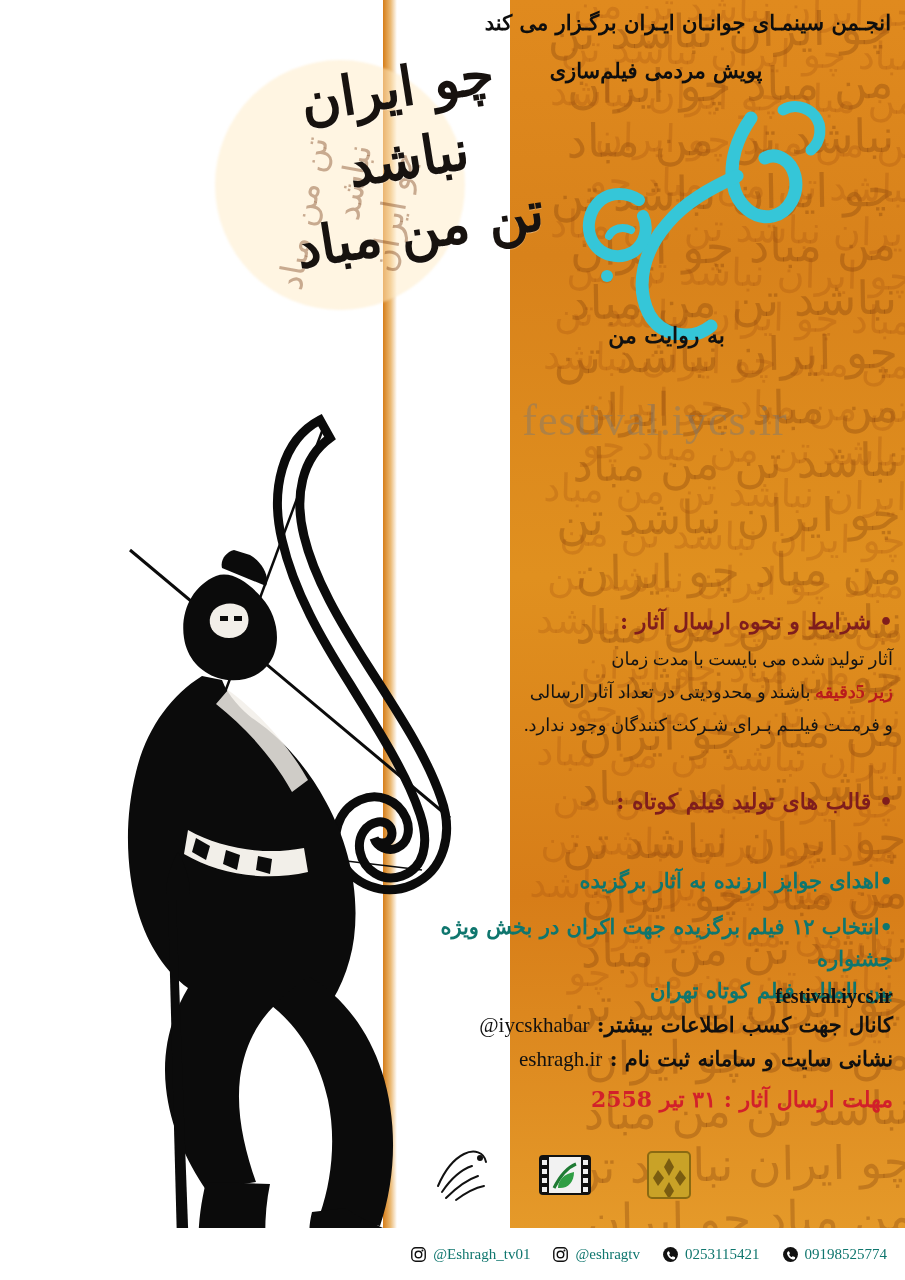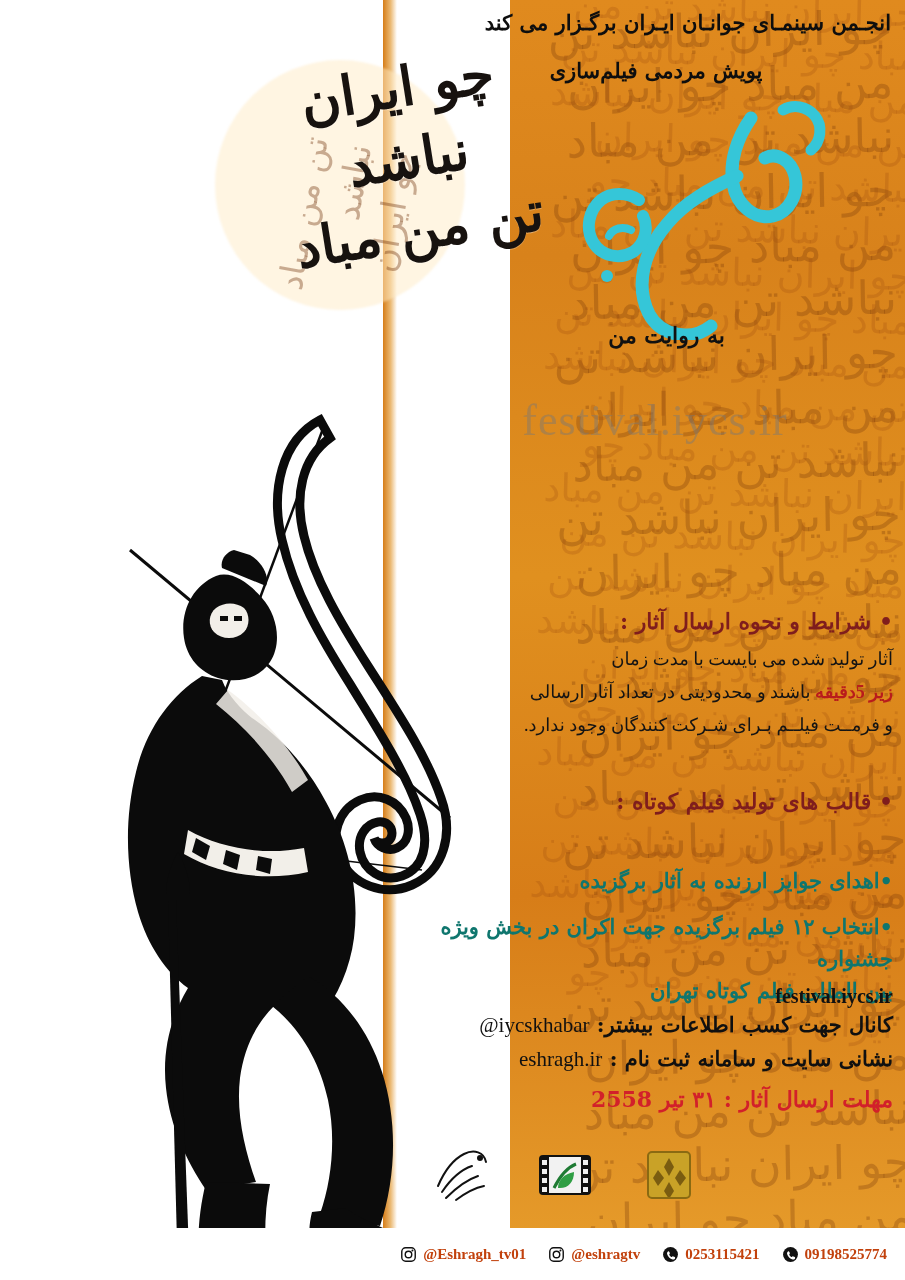"@Eshragh_tv01" .contact-chip { color: #c2410c -> #0f766e; font-weight: bold -> none }
